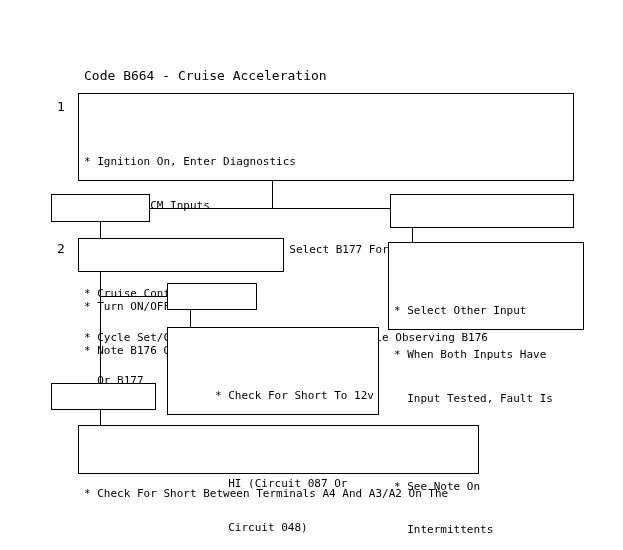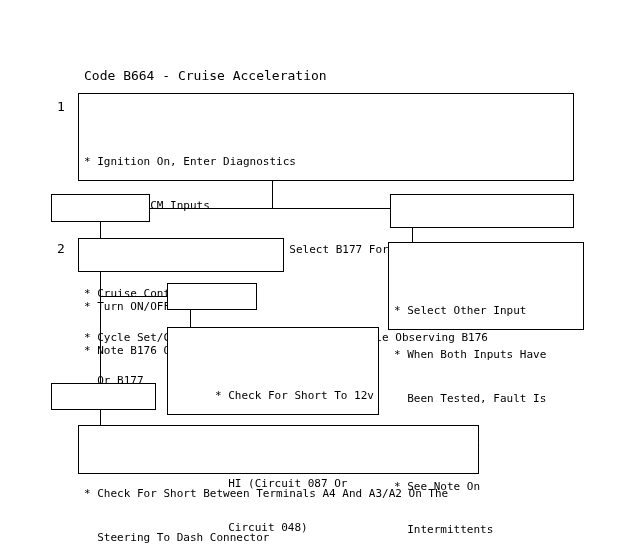"Been Tested, Fault Is" span.bullet-row { text: Been -> Input }
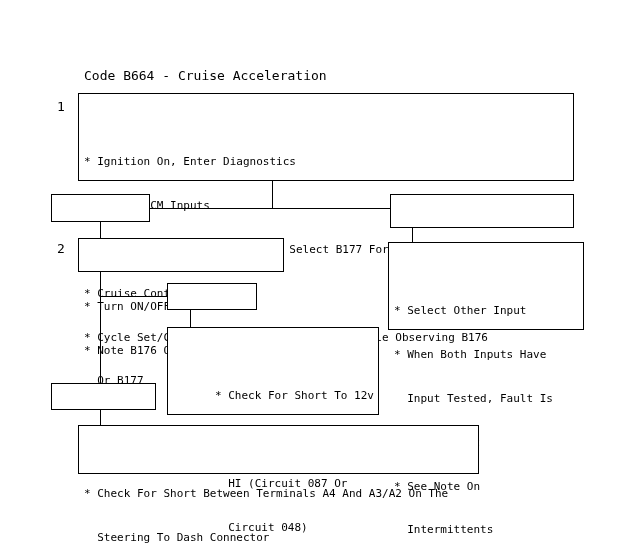"Steering To Dash Connector" span.bullet-row { html: <span> Steering To Dash Connector</span> -> none }
